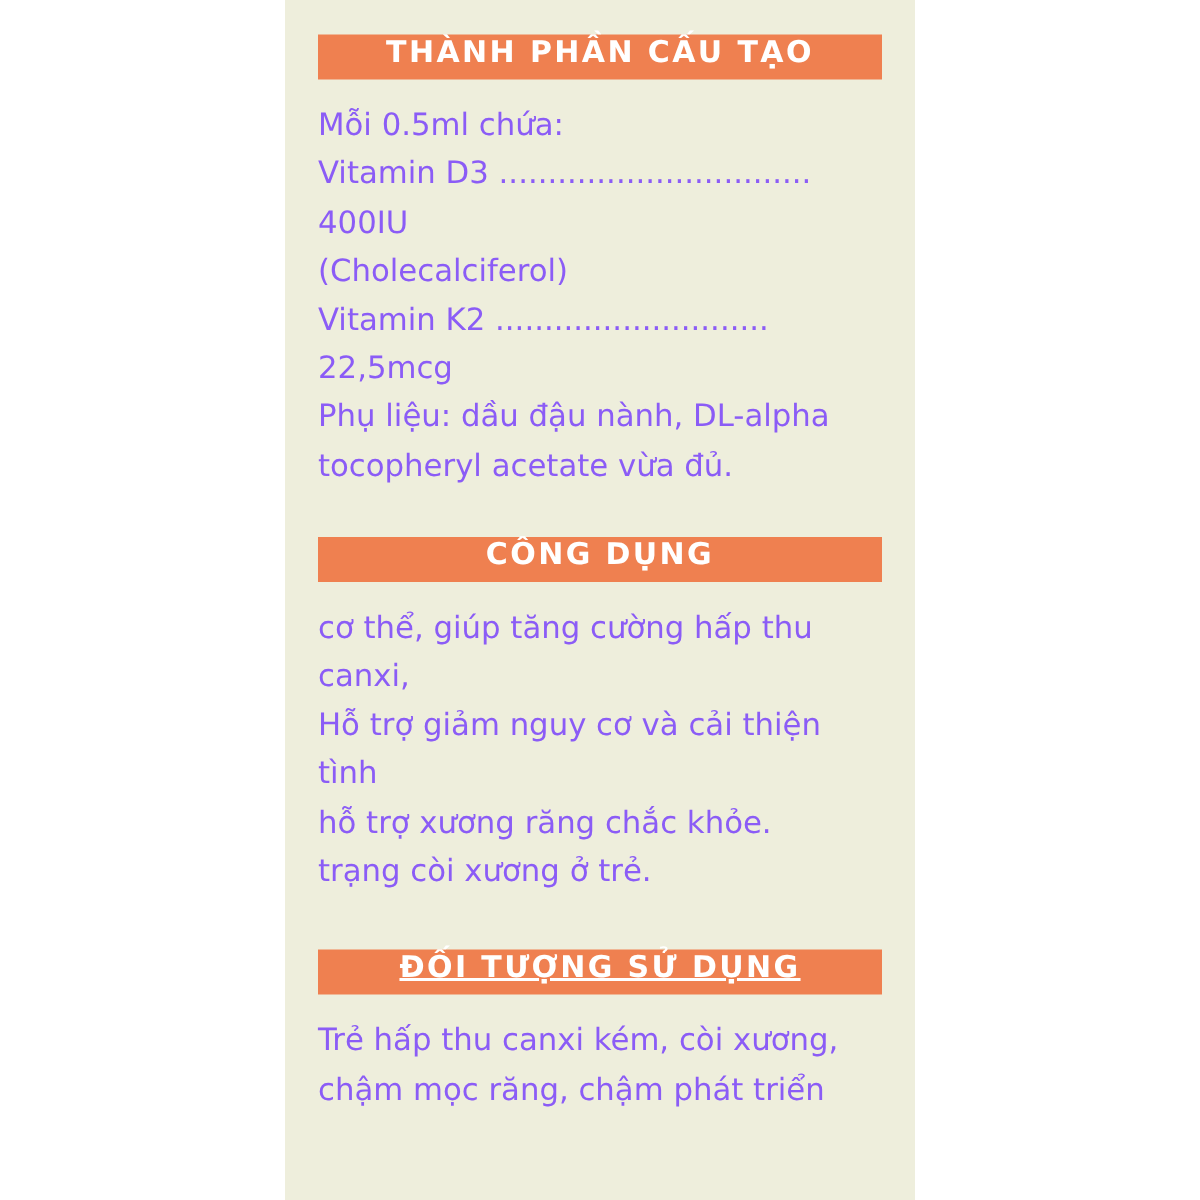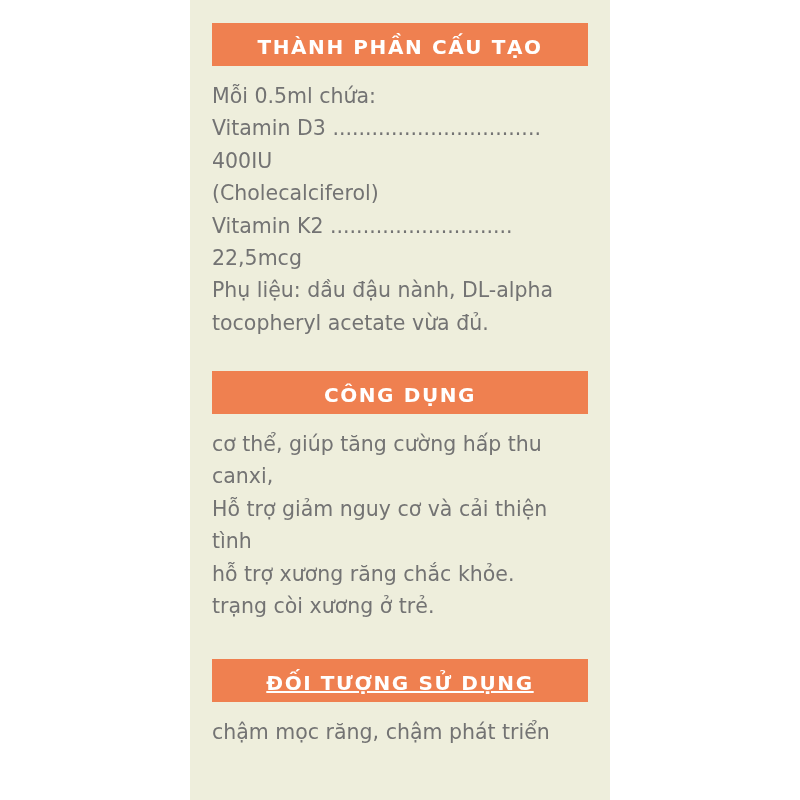"THÀNH PHẦN CẤU TẠO" .section-header { padding: 13px 0 8px 0 -> 0 0 8px 0 }
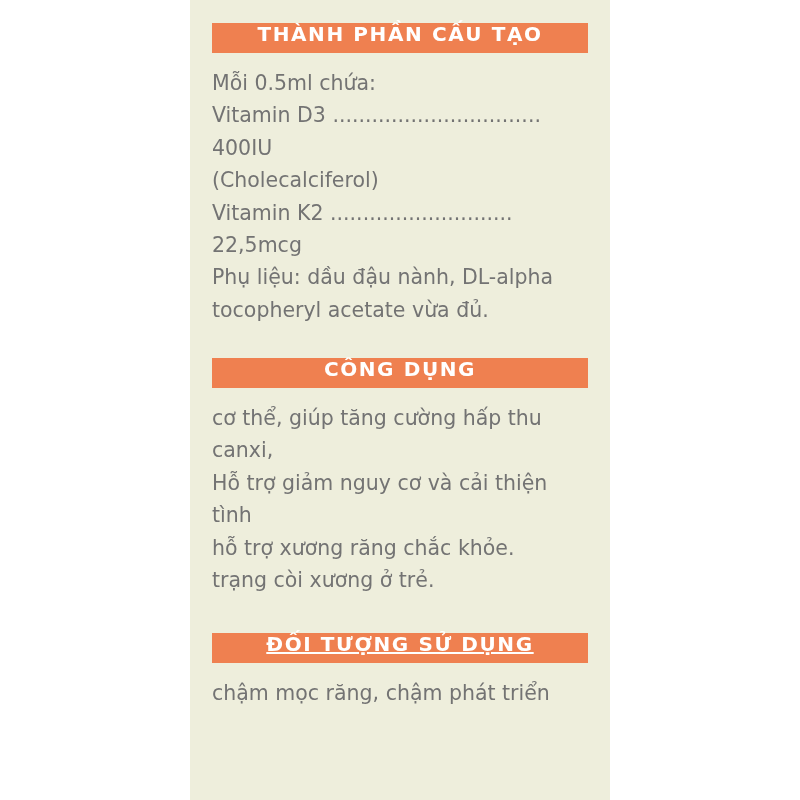"Mỗi 0.5ml chứa:" .body-block { color: #737373 -> #8b5cf6 }
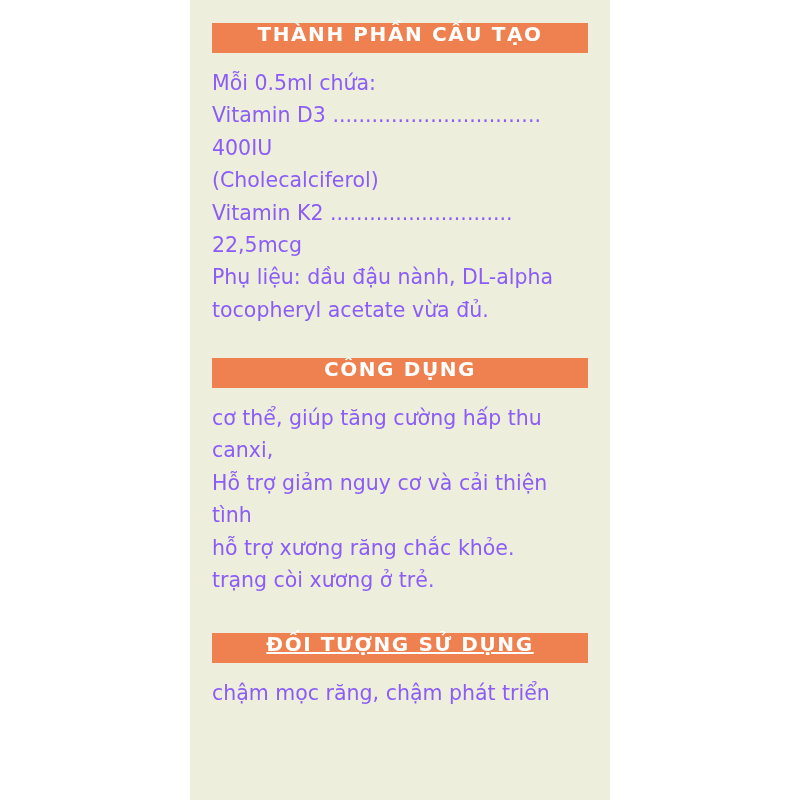"Trẻ hấp thu canxi kém," p { html: none -> <p>Trẻ hấp thu canxi kém, còi xương,</p> }
